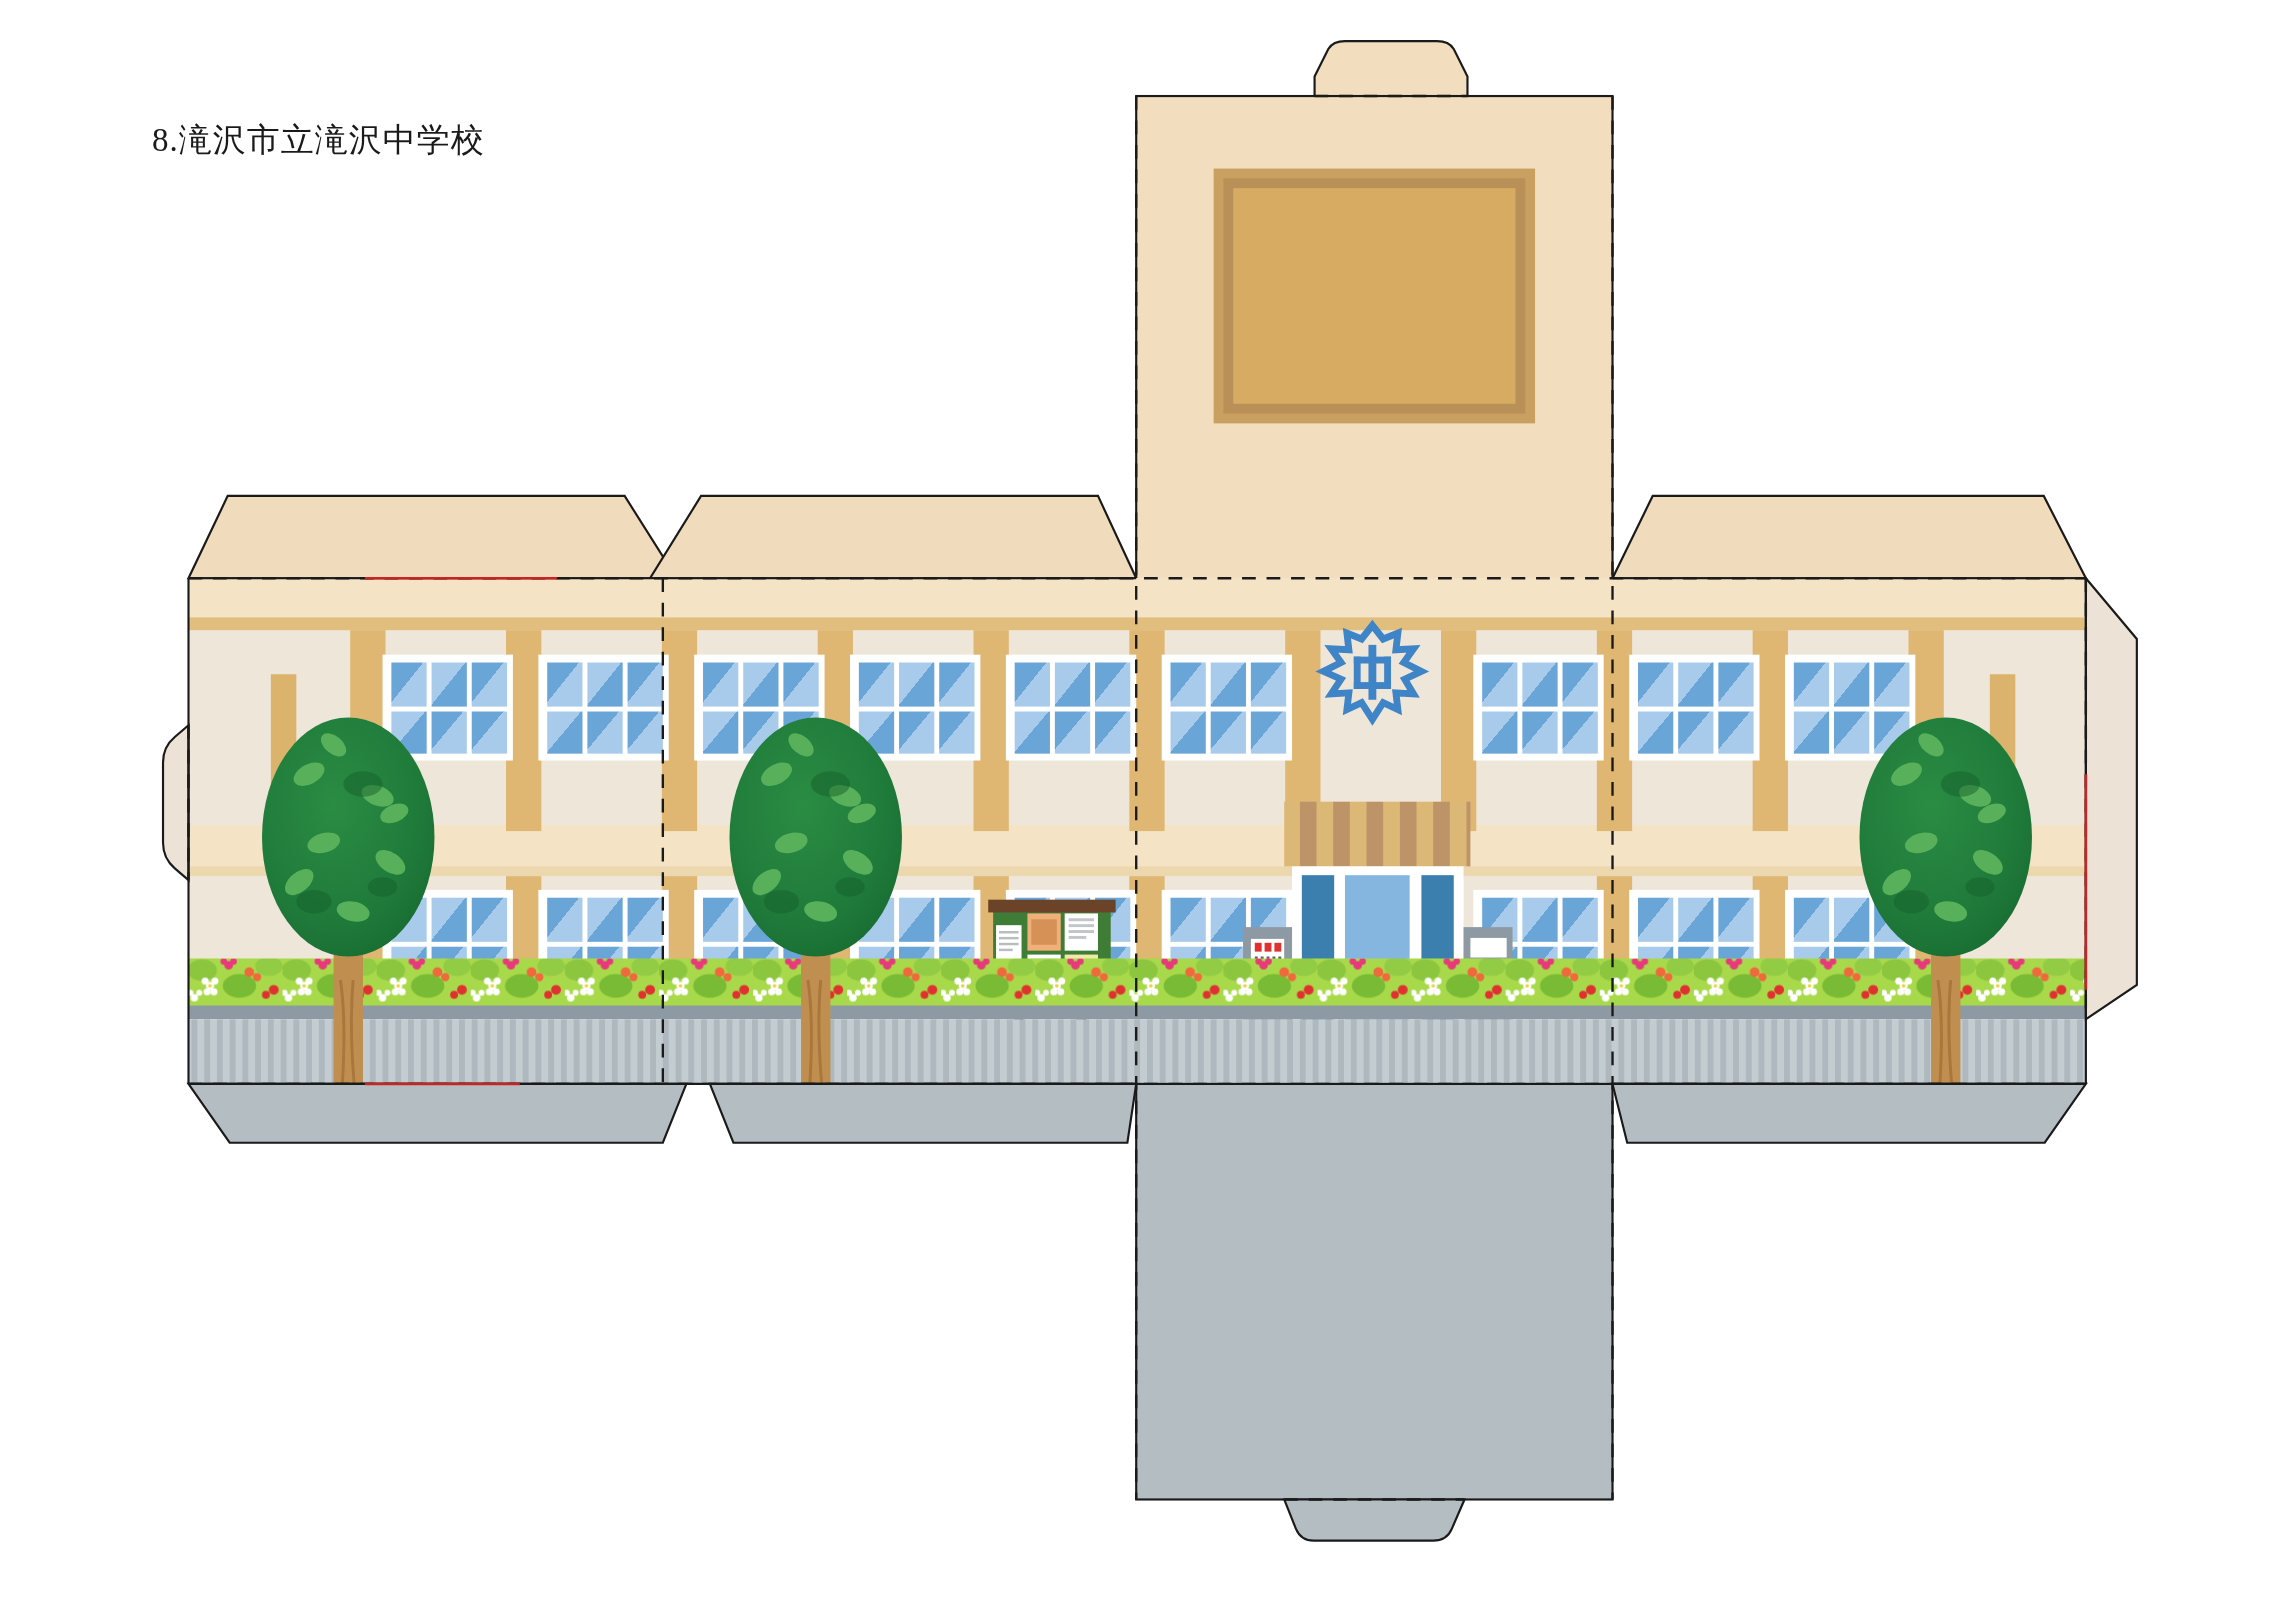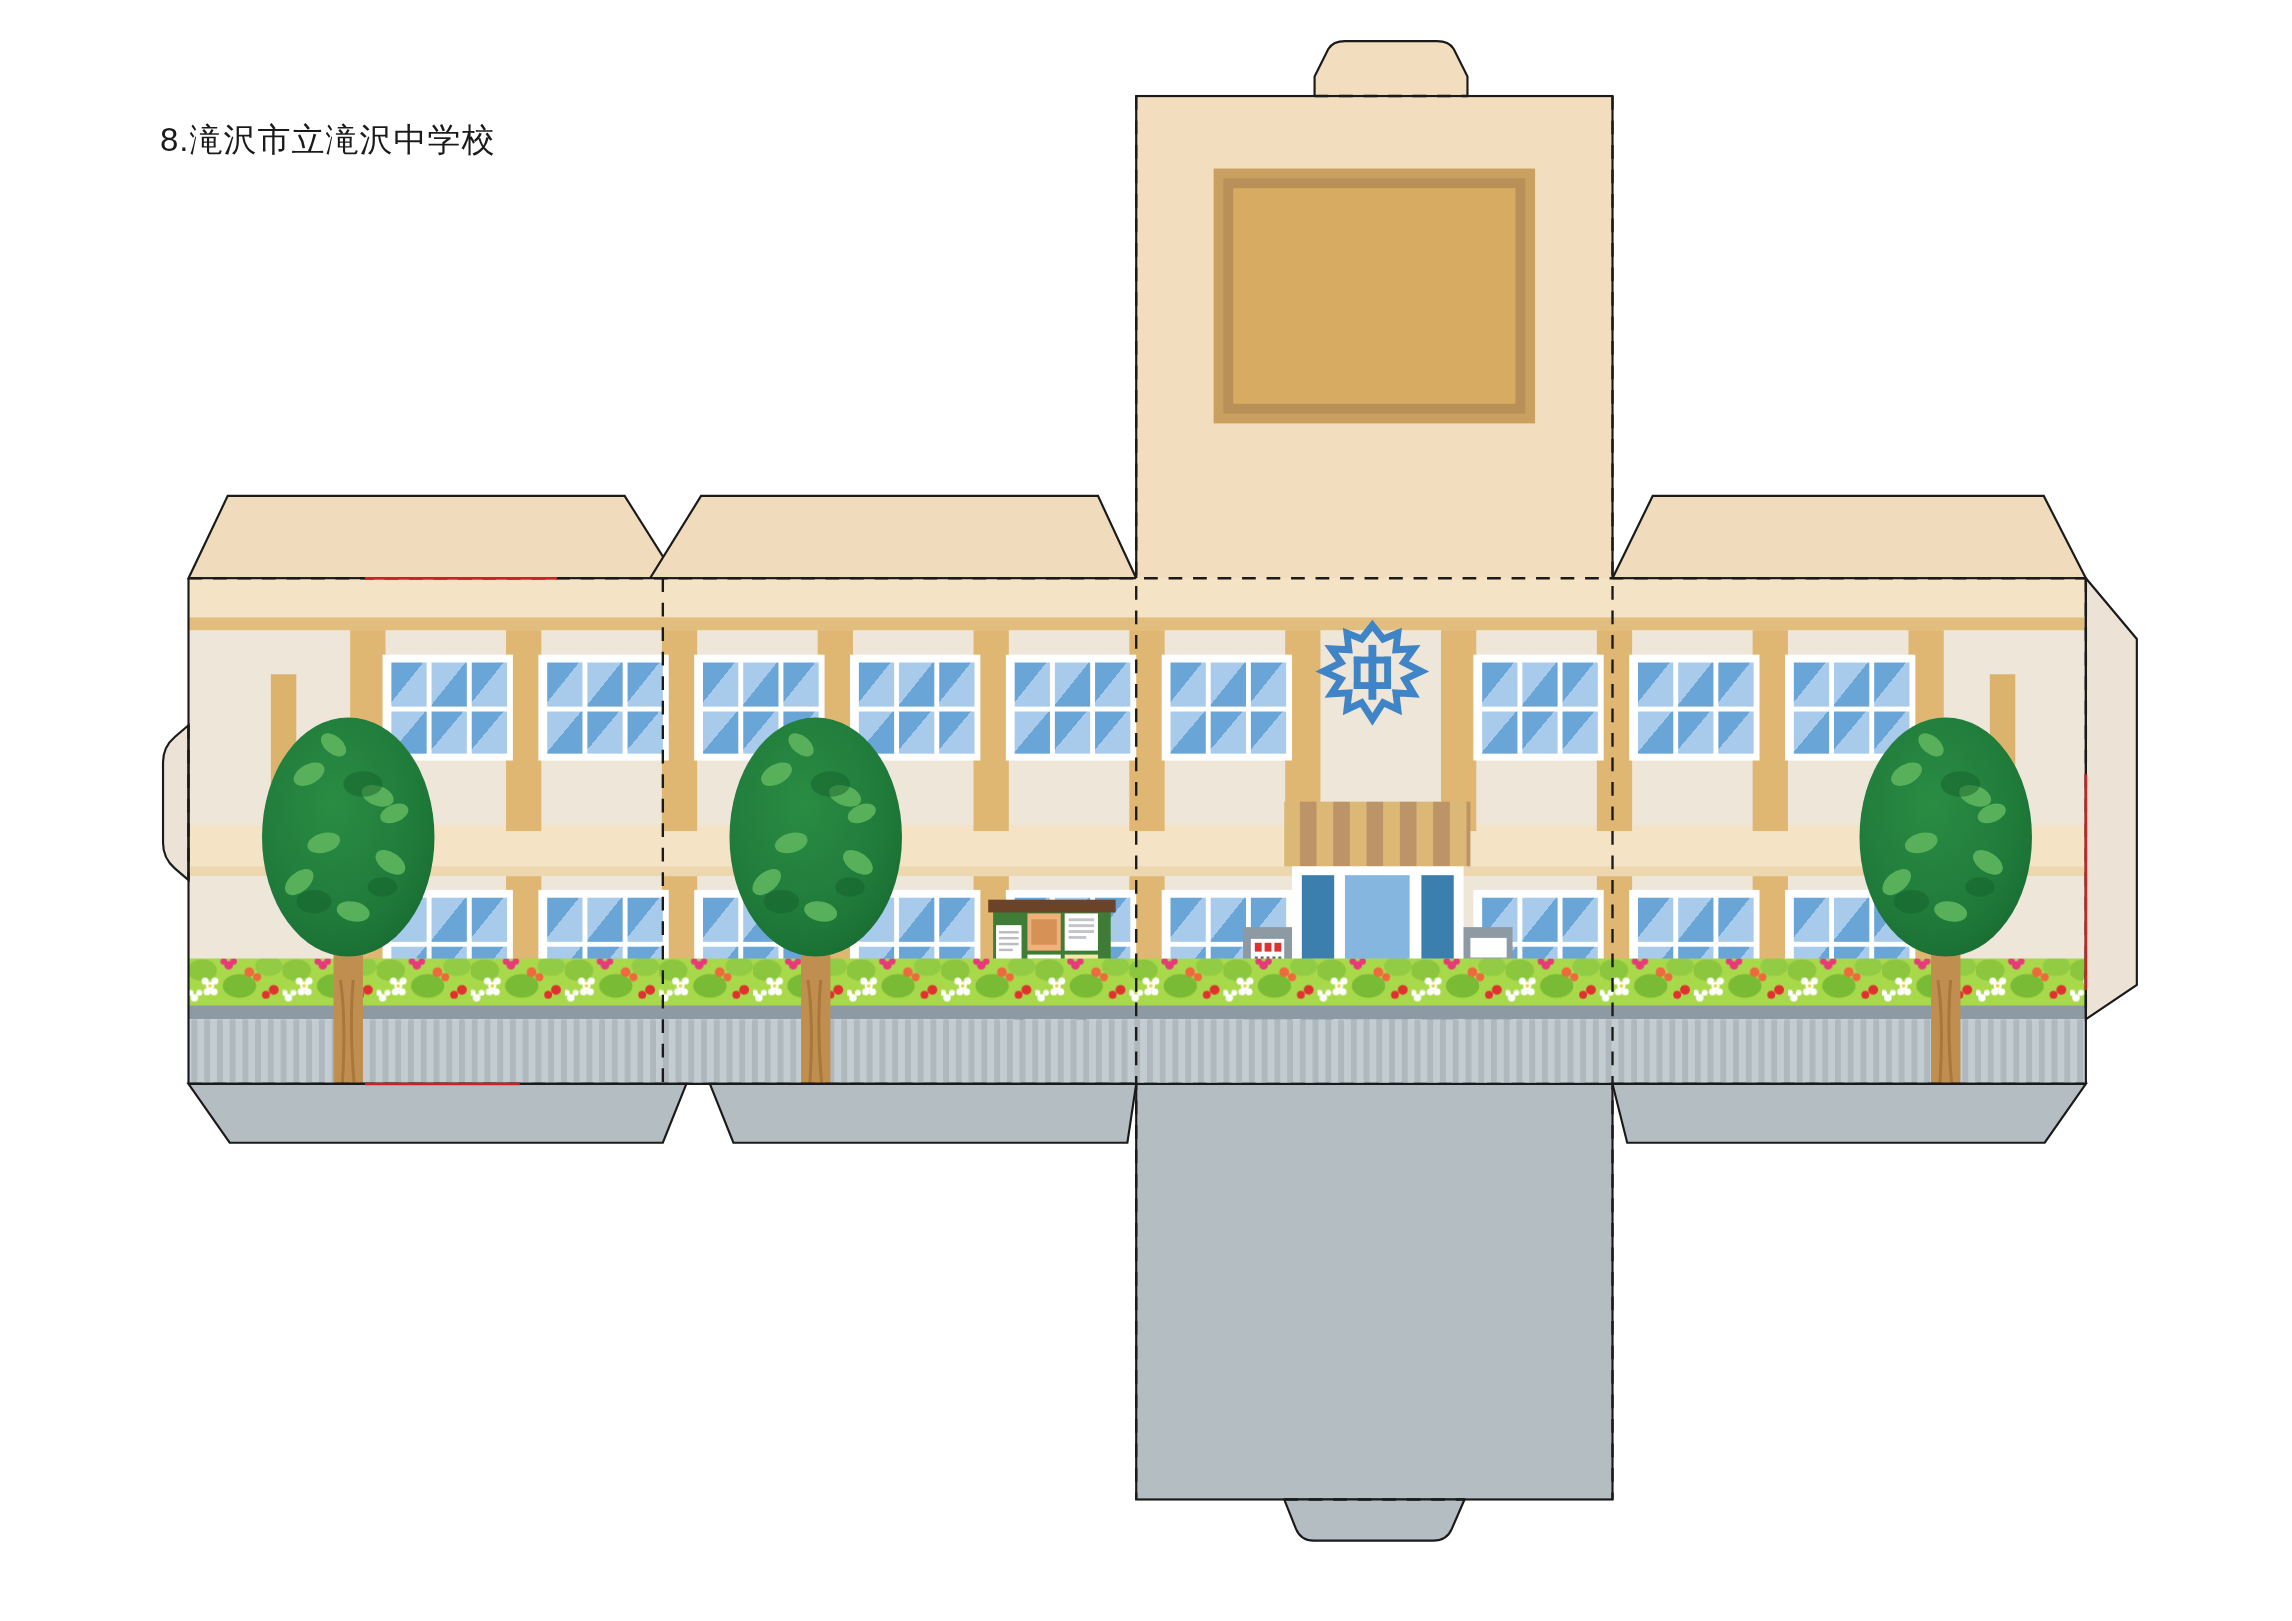"8.滝沢市立滝沢中学校" #title { font-family: Liberation Sans, sans-serif -> Liberation Serif, serif; left: 160px -> 152px }
